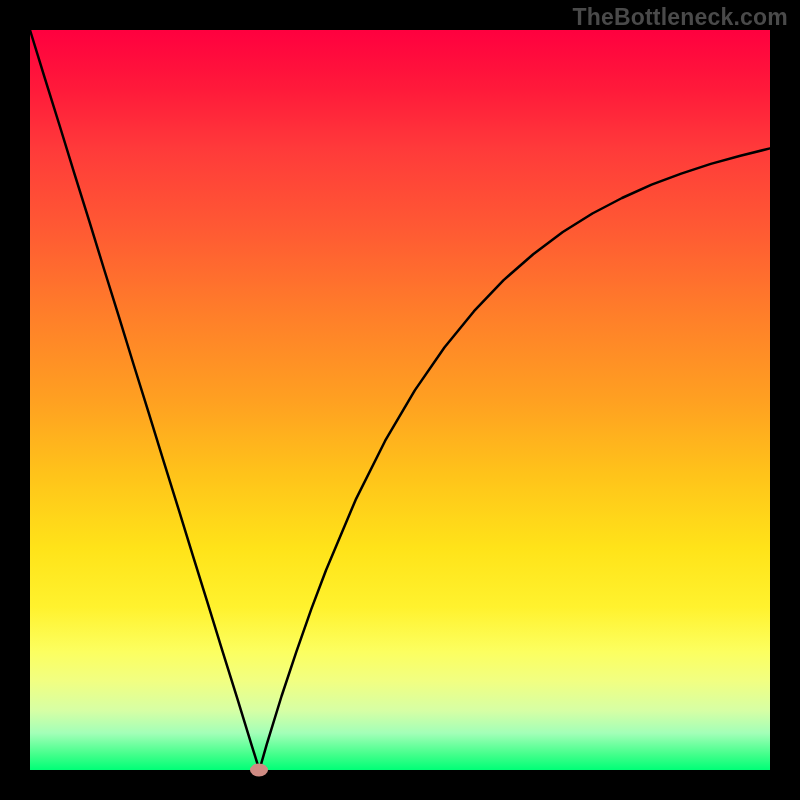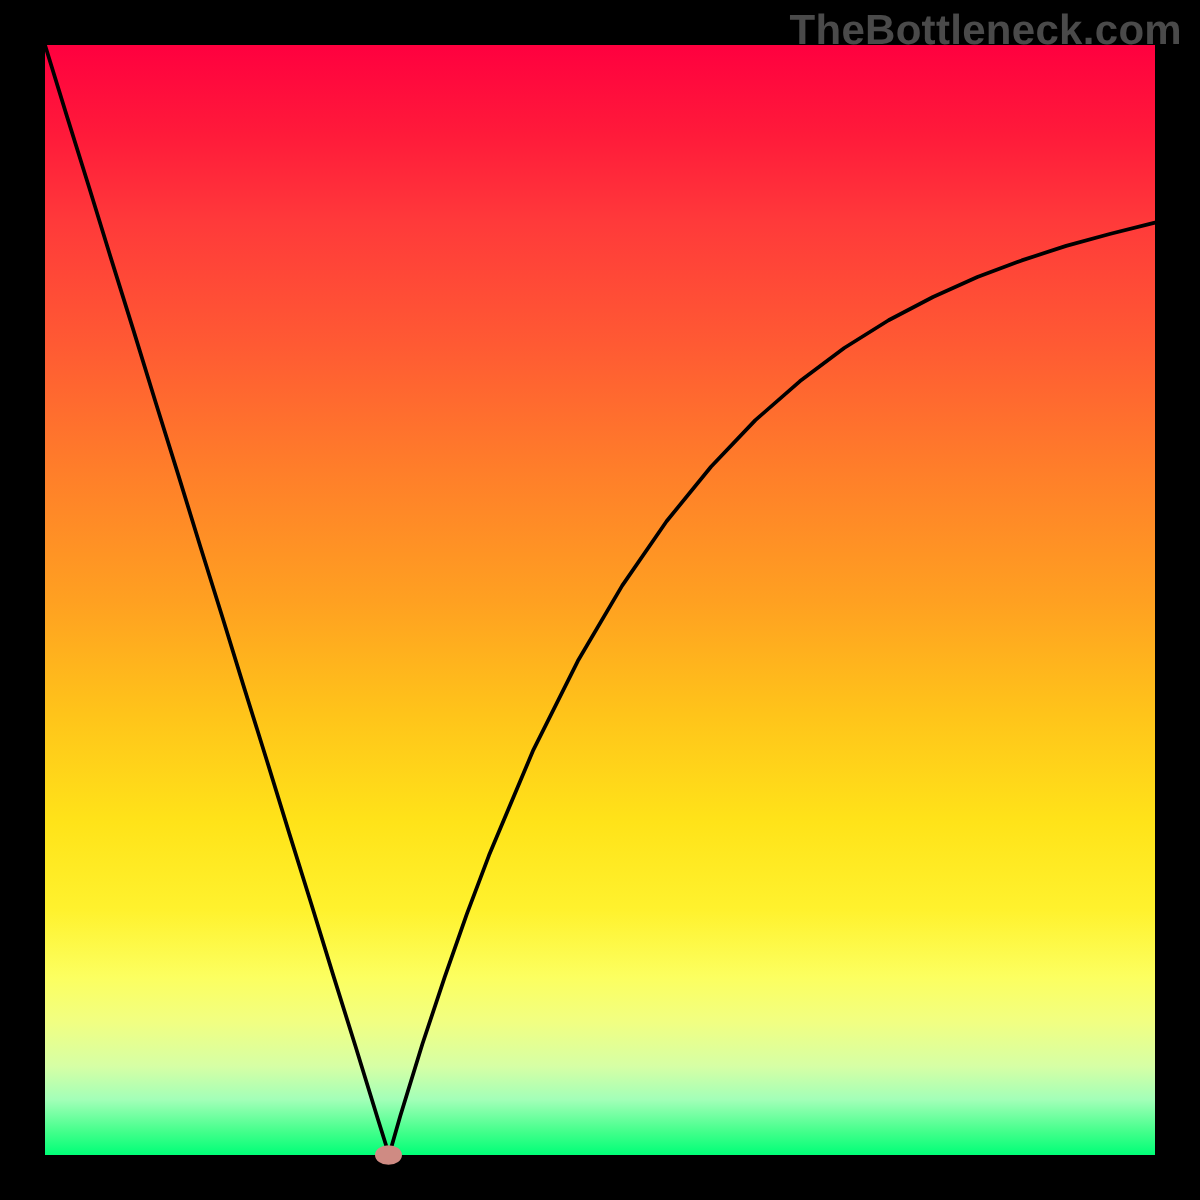"TheBottleneck.com" .watermark { font-size: 28px -> 23px }
